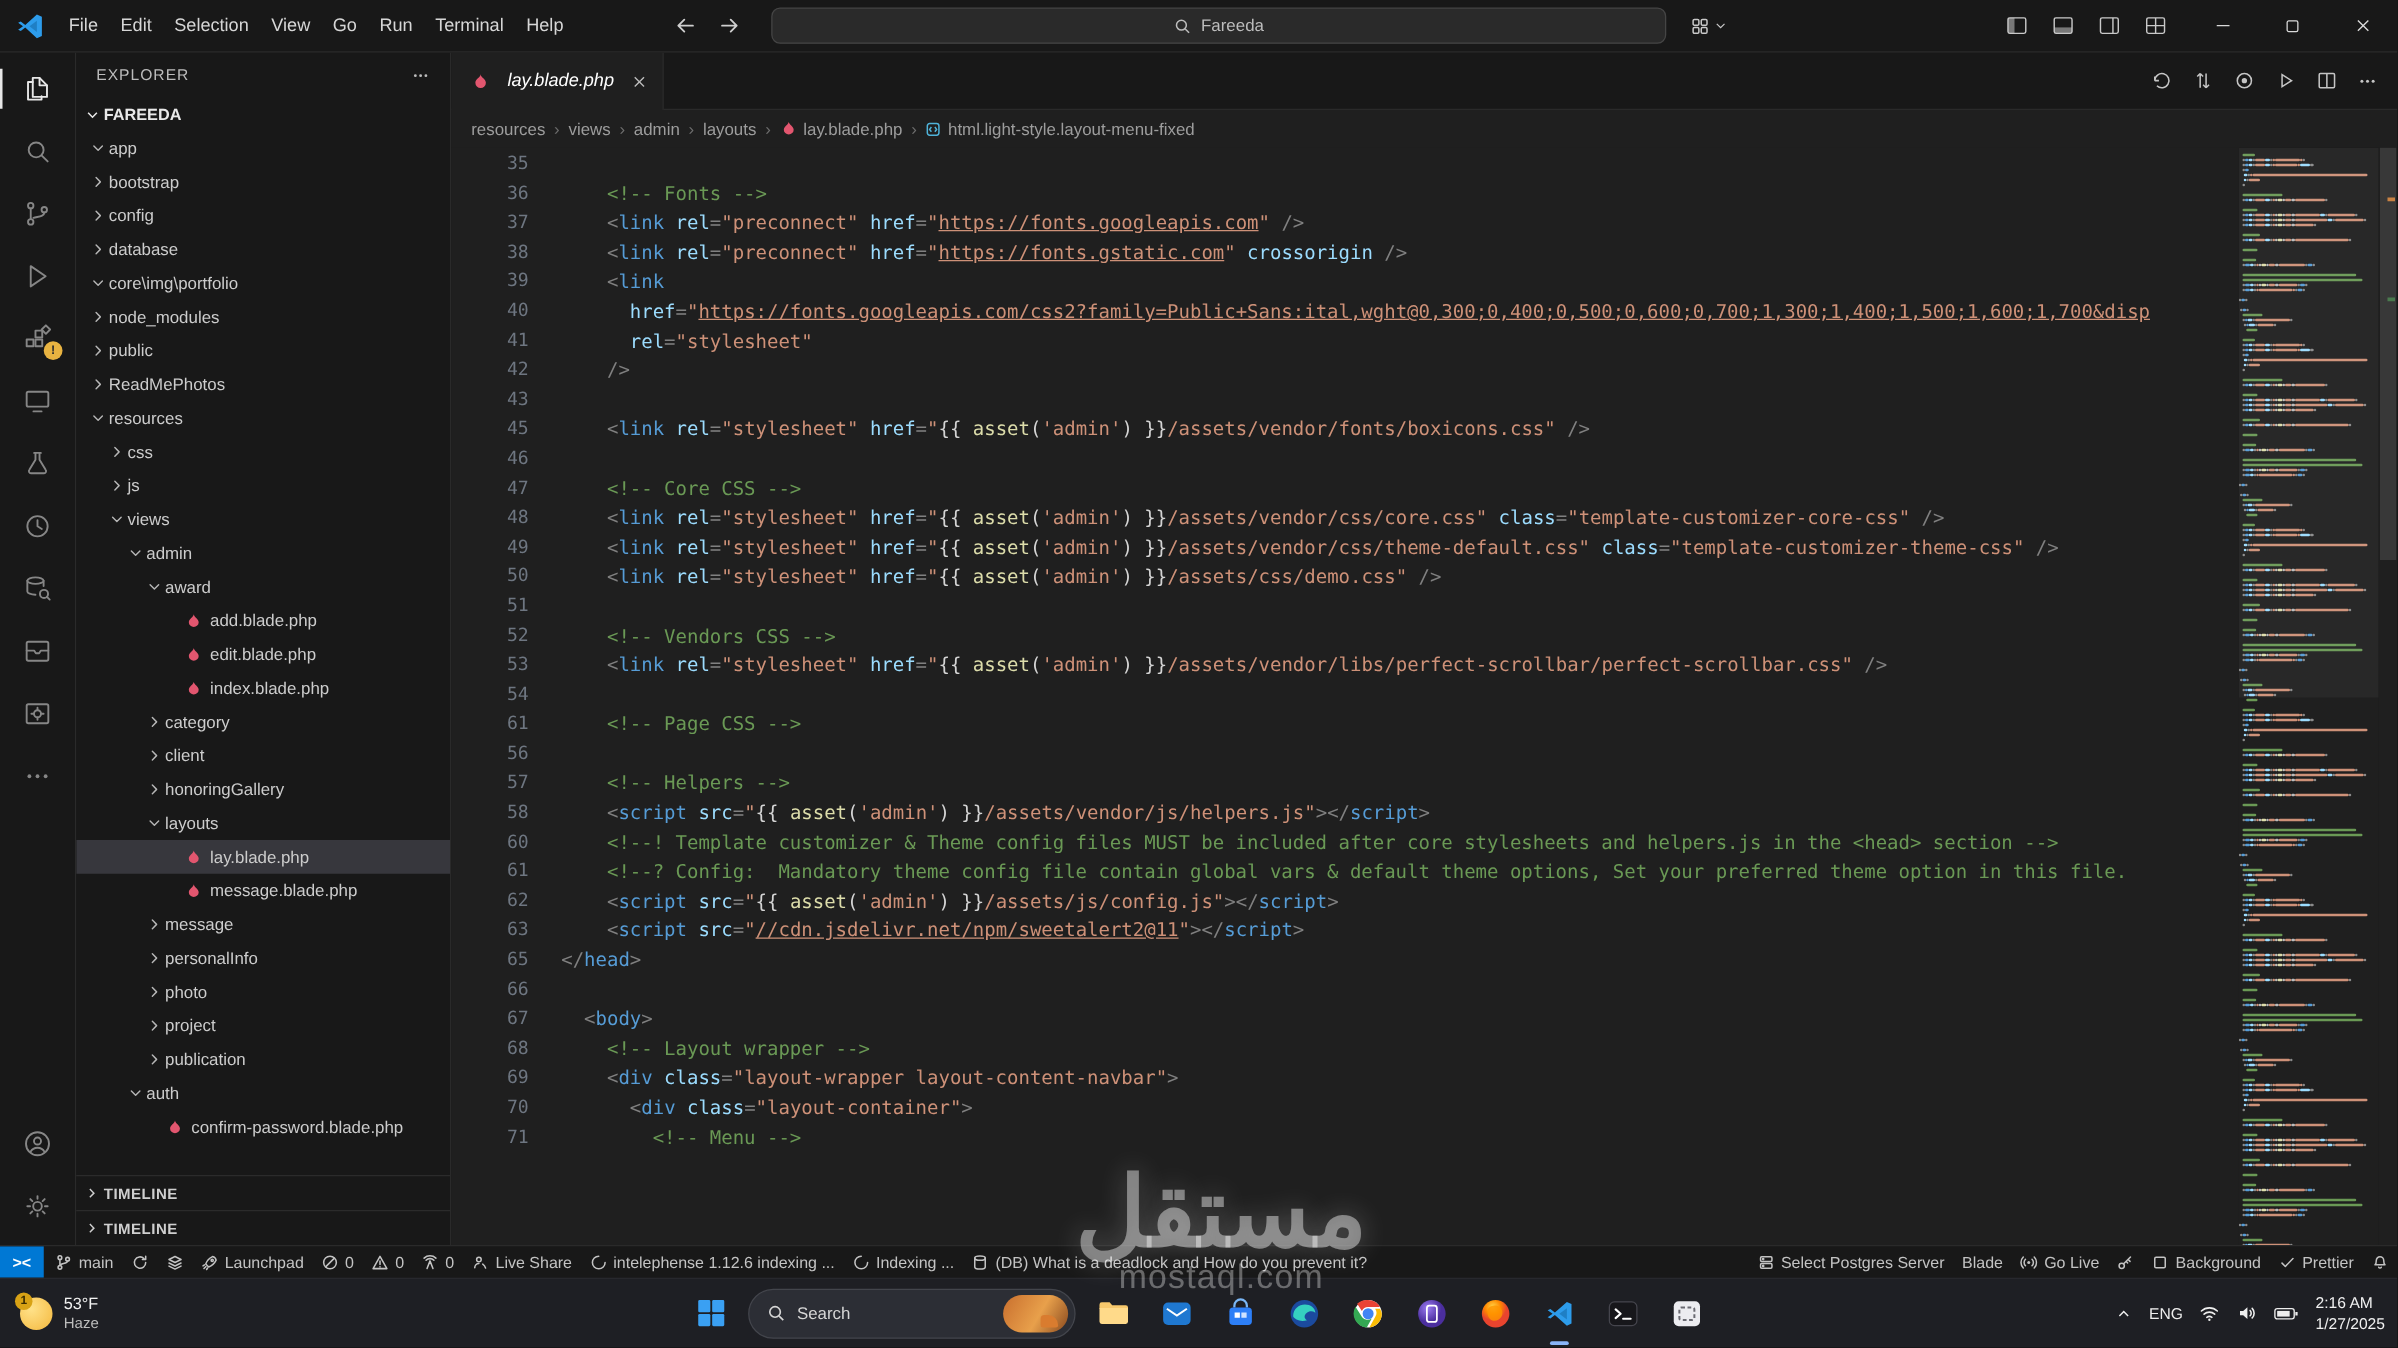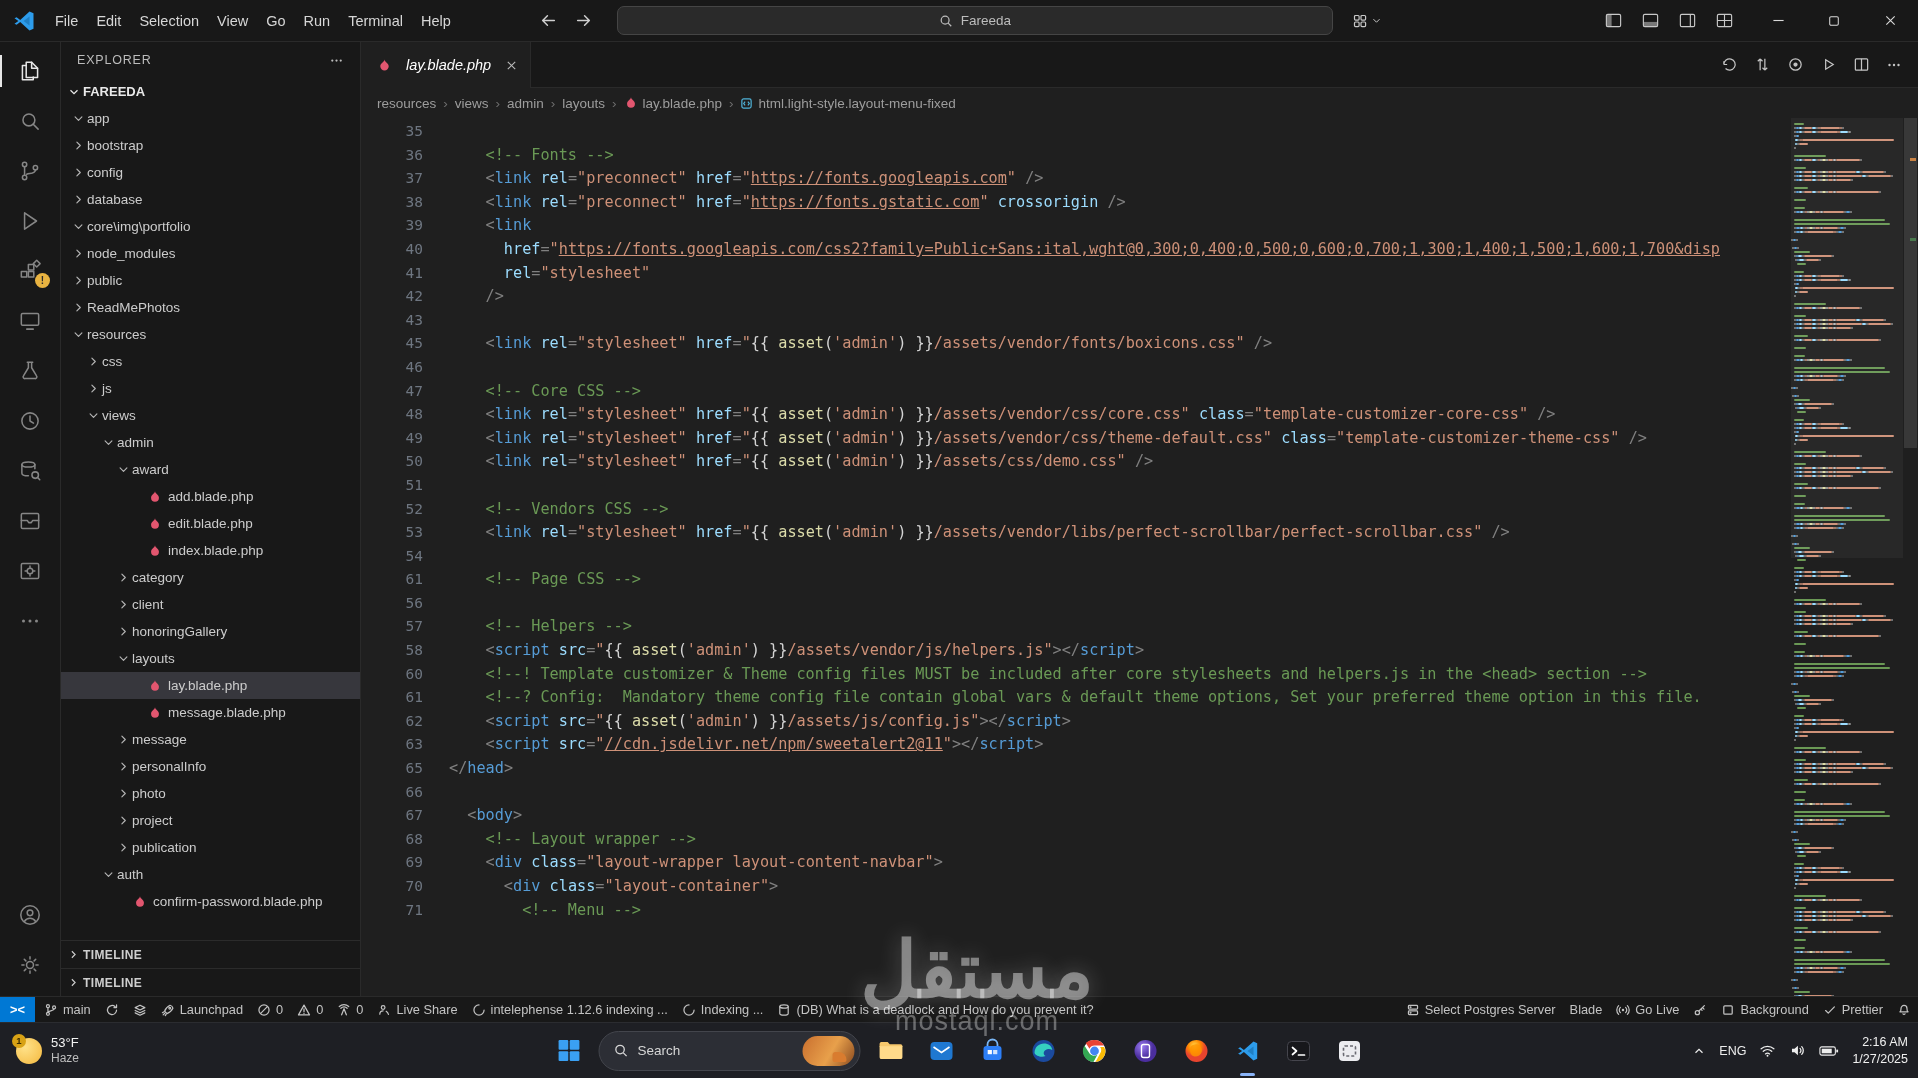"2:16 AM" .clockblock { text-align: right -> none }
